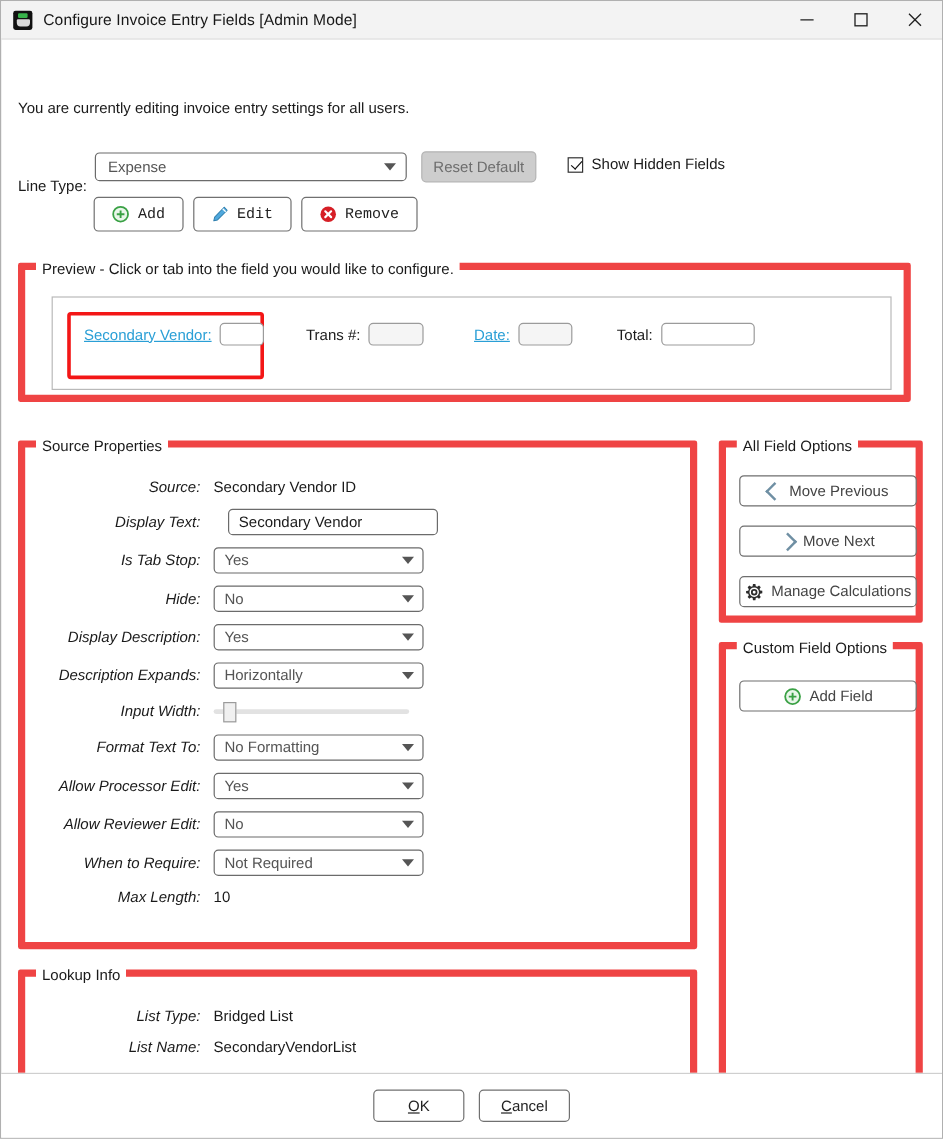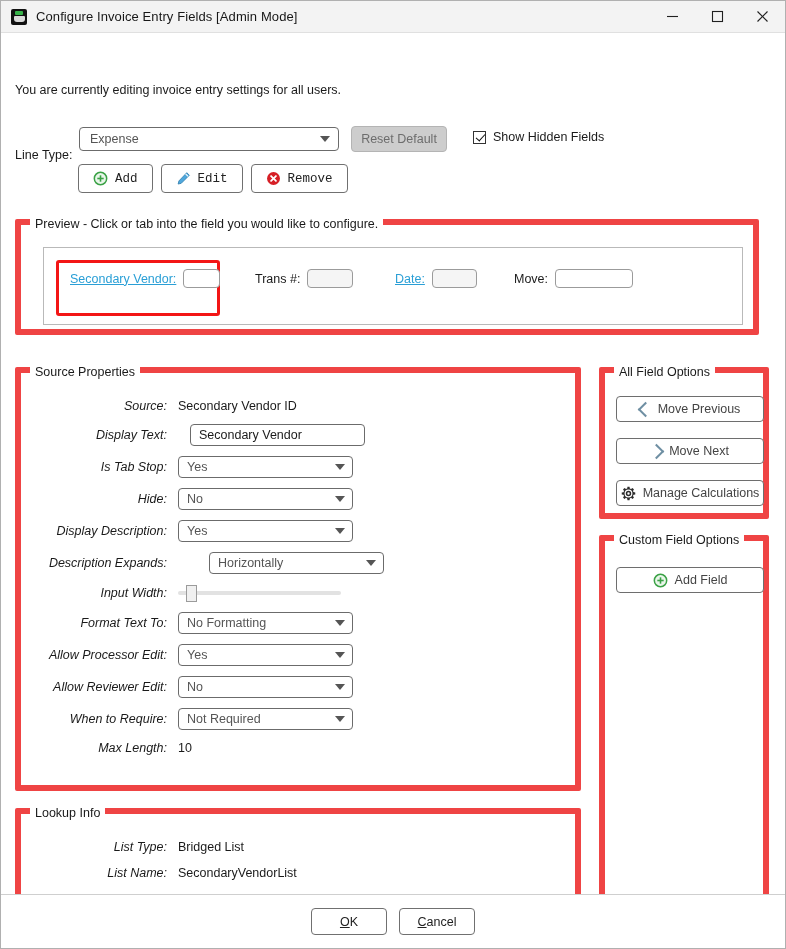"Move:" span.pv-label { text: Move -> Total }
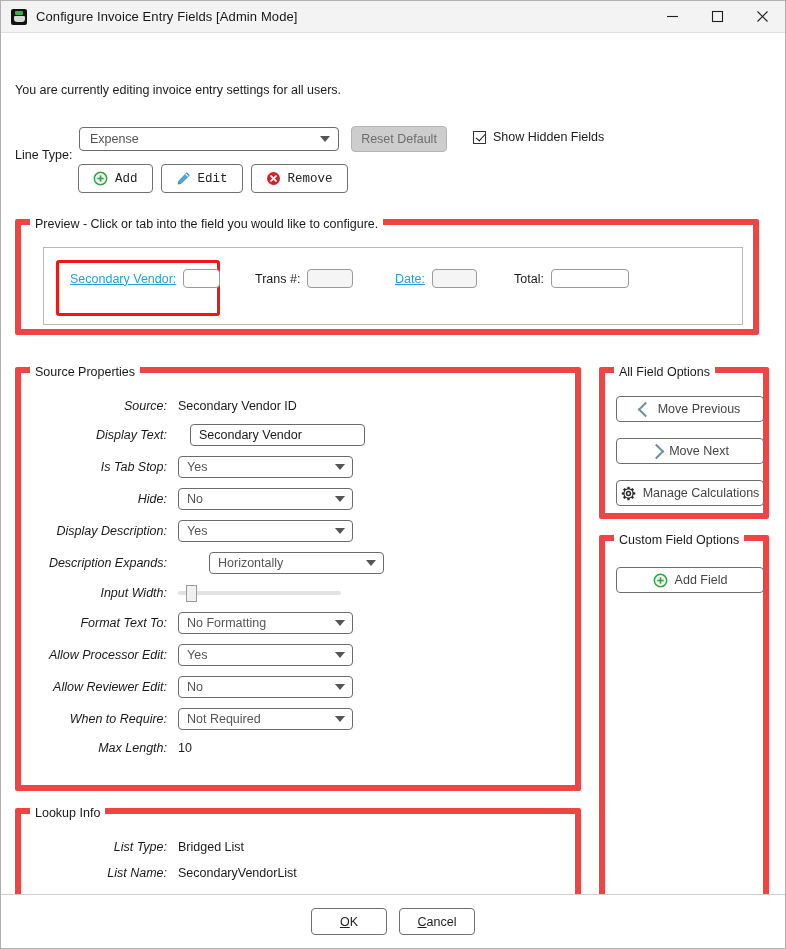"Description Expands:" div.prow { gap: 31px -> none }
